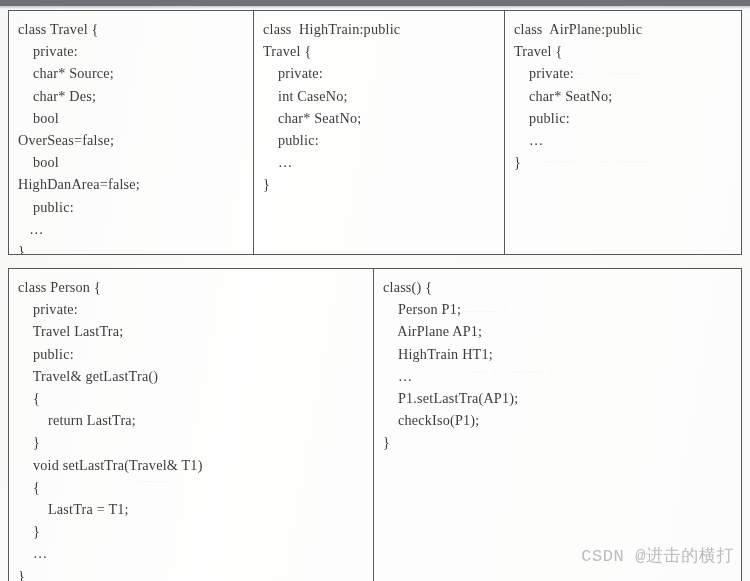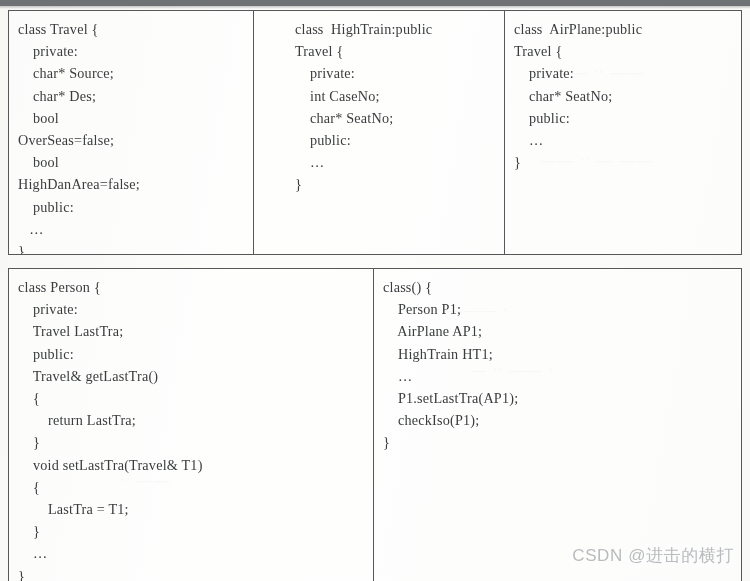"class HighTrain:public" #cell-hightrain { padding-left: 32px -> none }
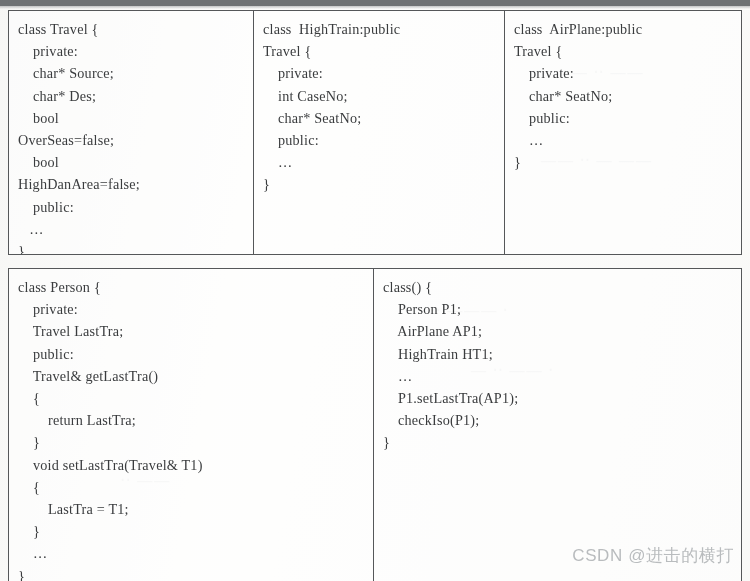"CSDN @进击的横打" #watermark { font-family: Liberation Sans, sans-serif -> Liberation Mono, monospace }
